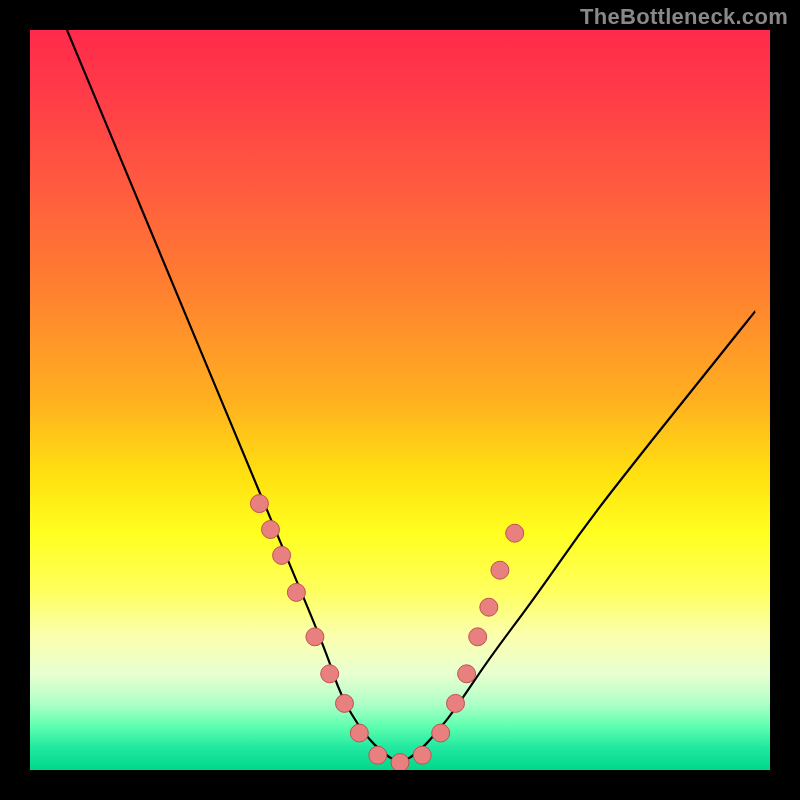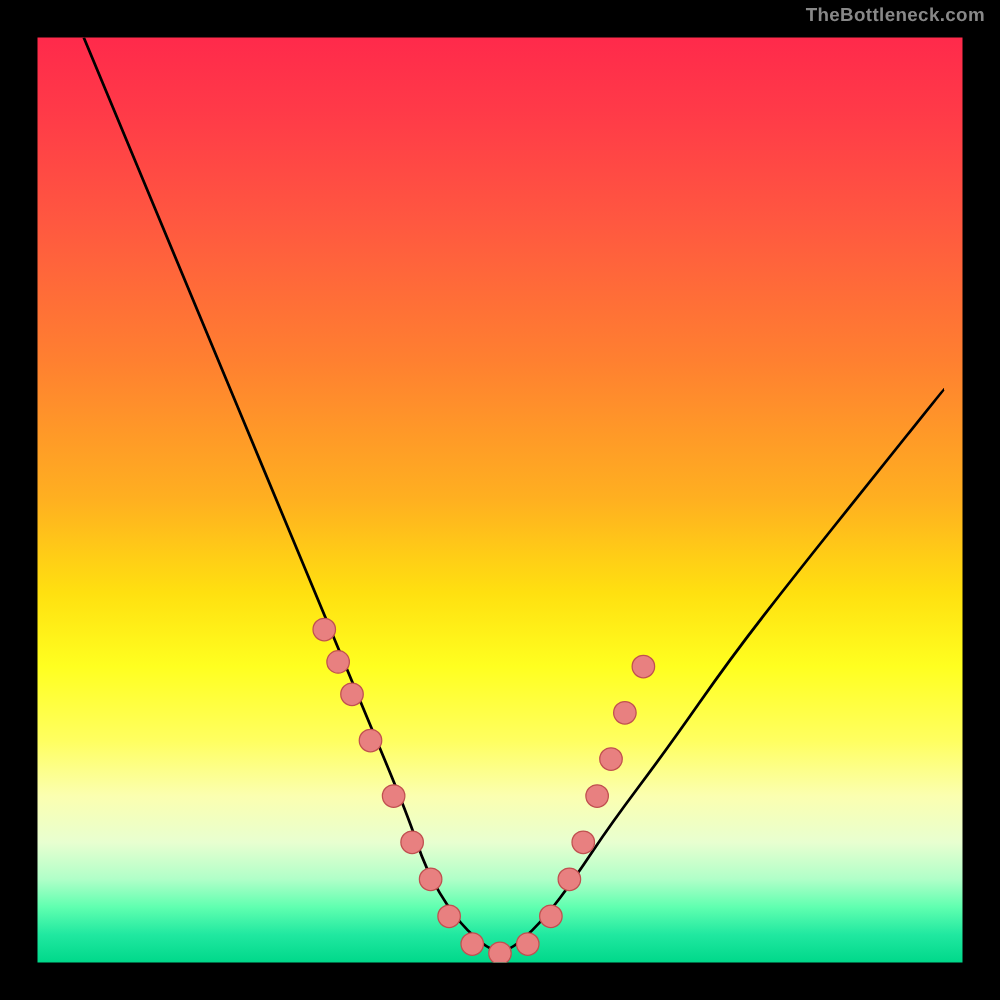"TheBottleneck.com" .watermark { font-size: 15px -> 22px }
